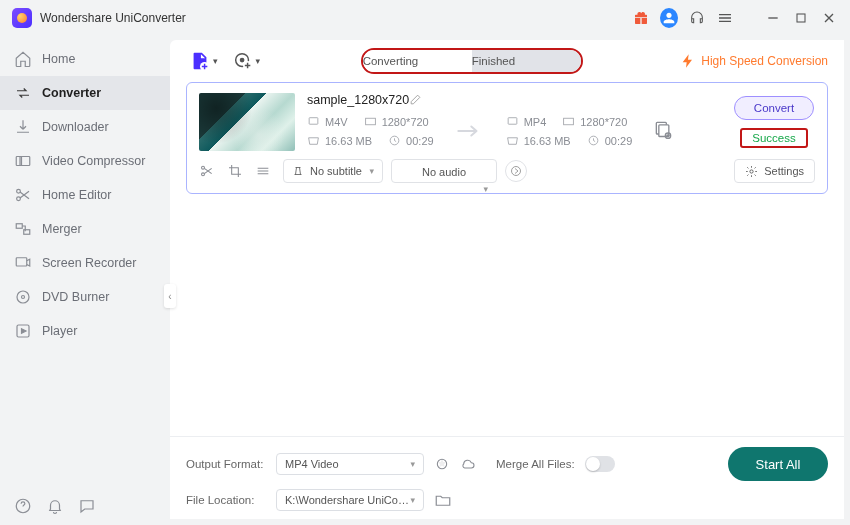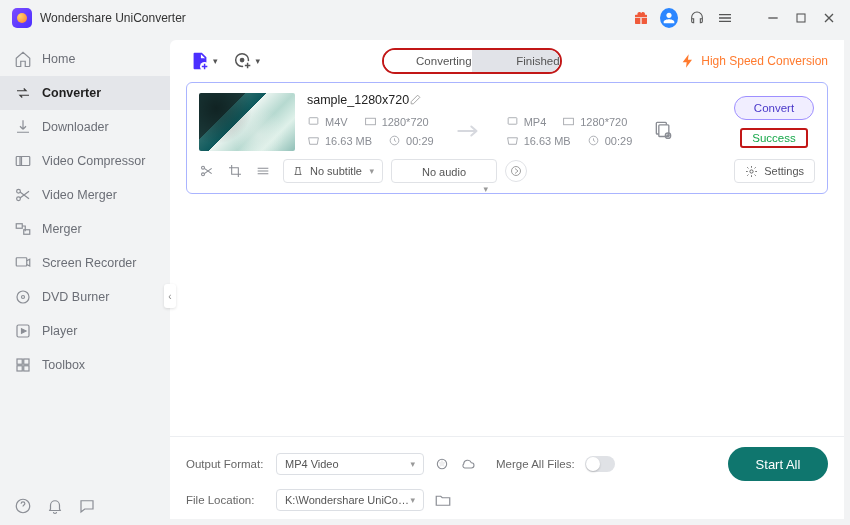"Converting" .seg-tab { justify-content: flex-end -> flex-start; width: 88px -> 109px }
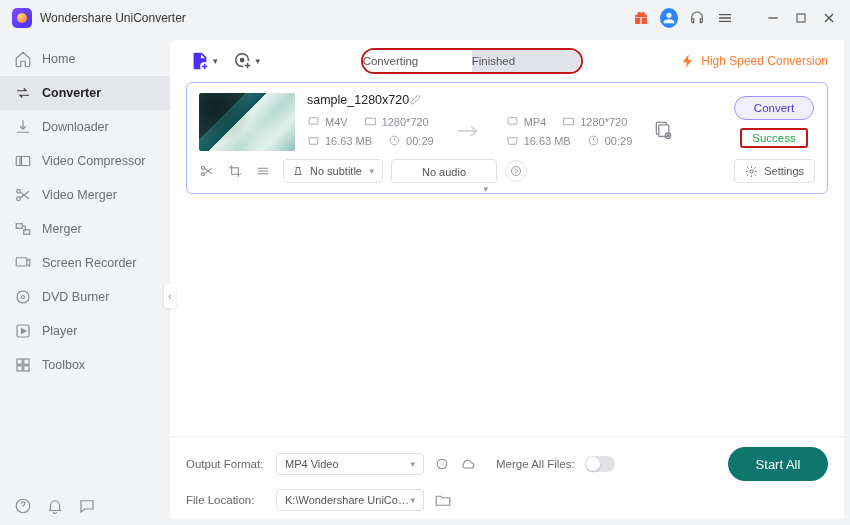"Video Merger" span { text: Video Merger -> Home Editor }
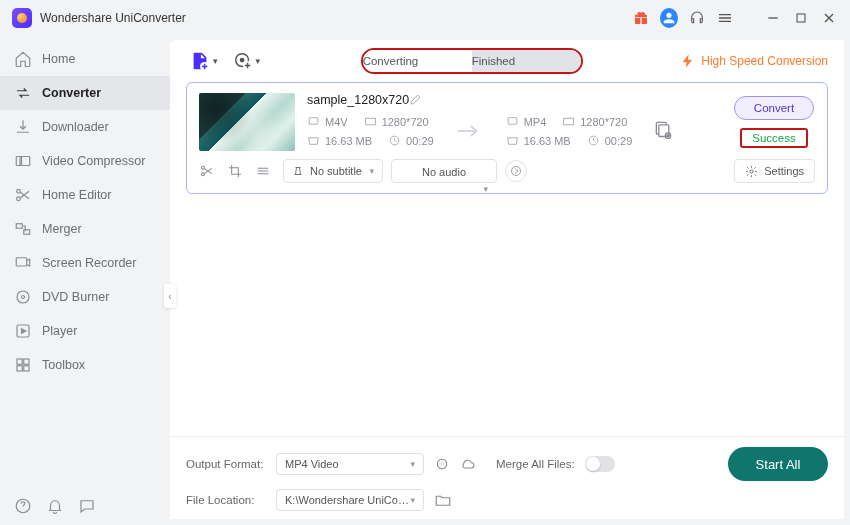"Toolbox" div.side-item { html: <div> <span> <svg> <rect></rect> <rect></rect> <rect></rect> <rect></rect> </svg> </span> <span>Toolbox</span> </div> -> none }
